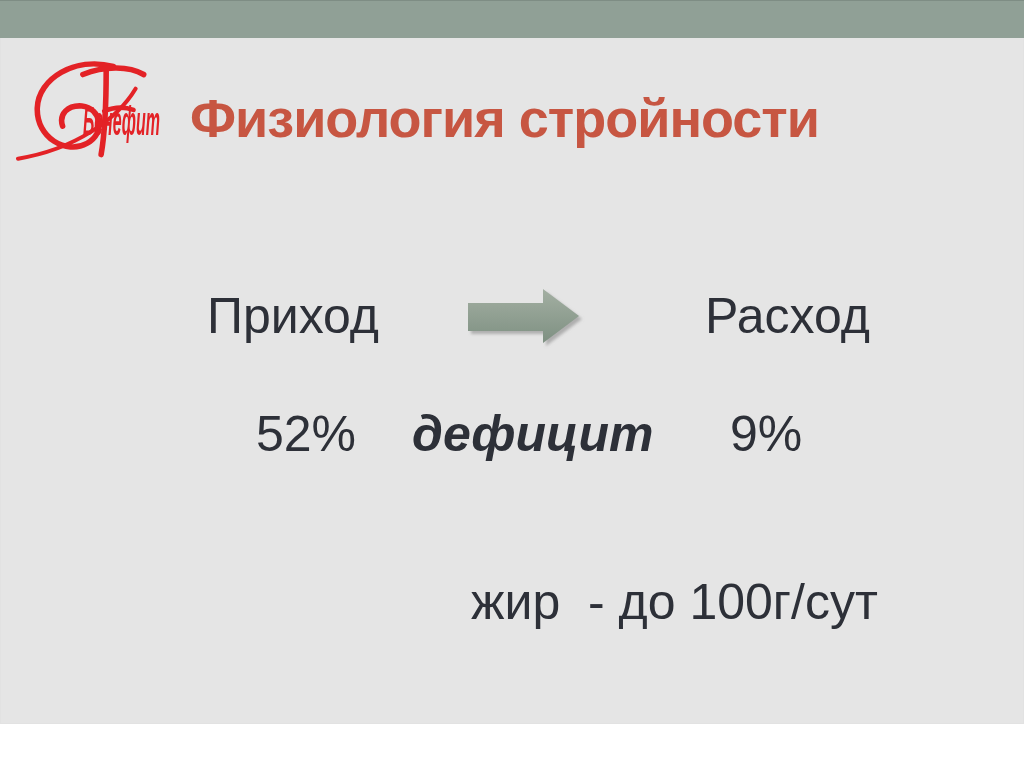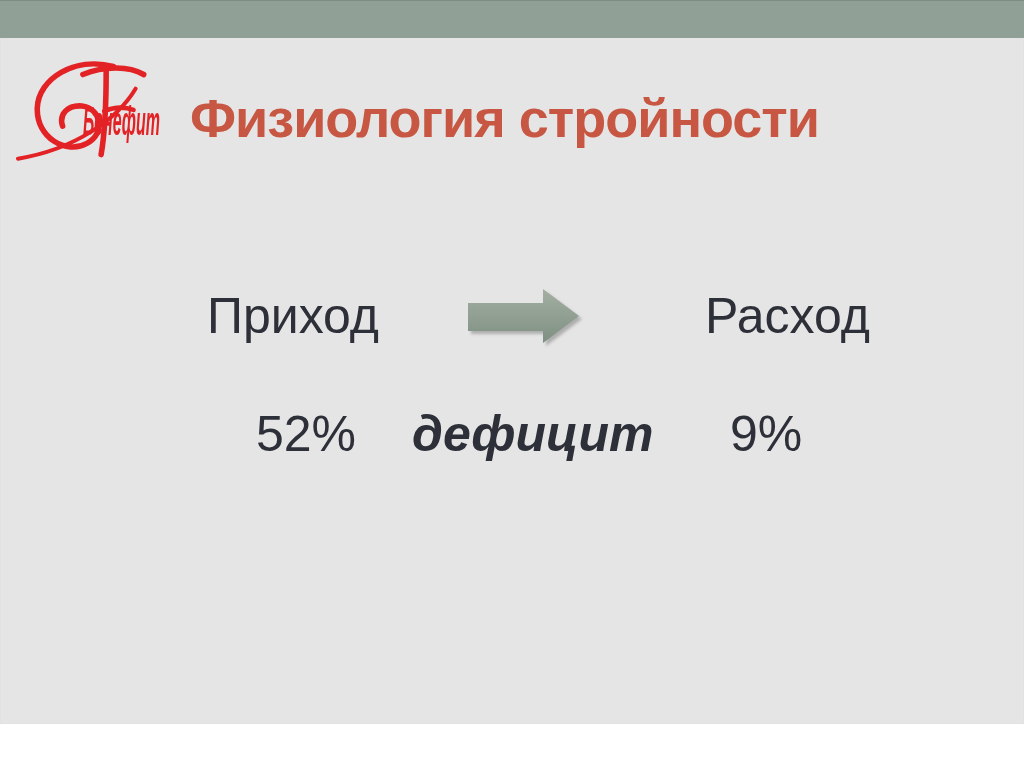"жир - до 100г/сут" div.body-text { html: none -> <div>жир - до 100г/сут</div> }
